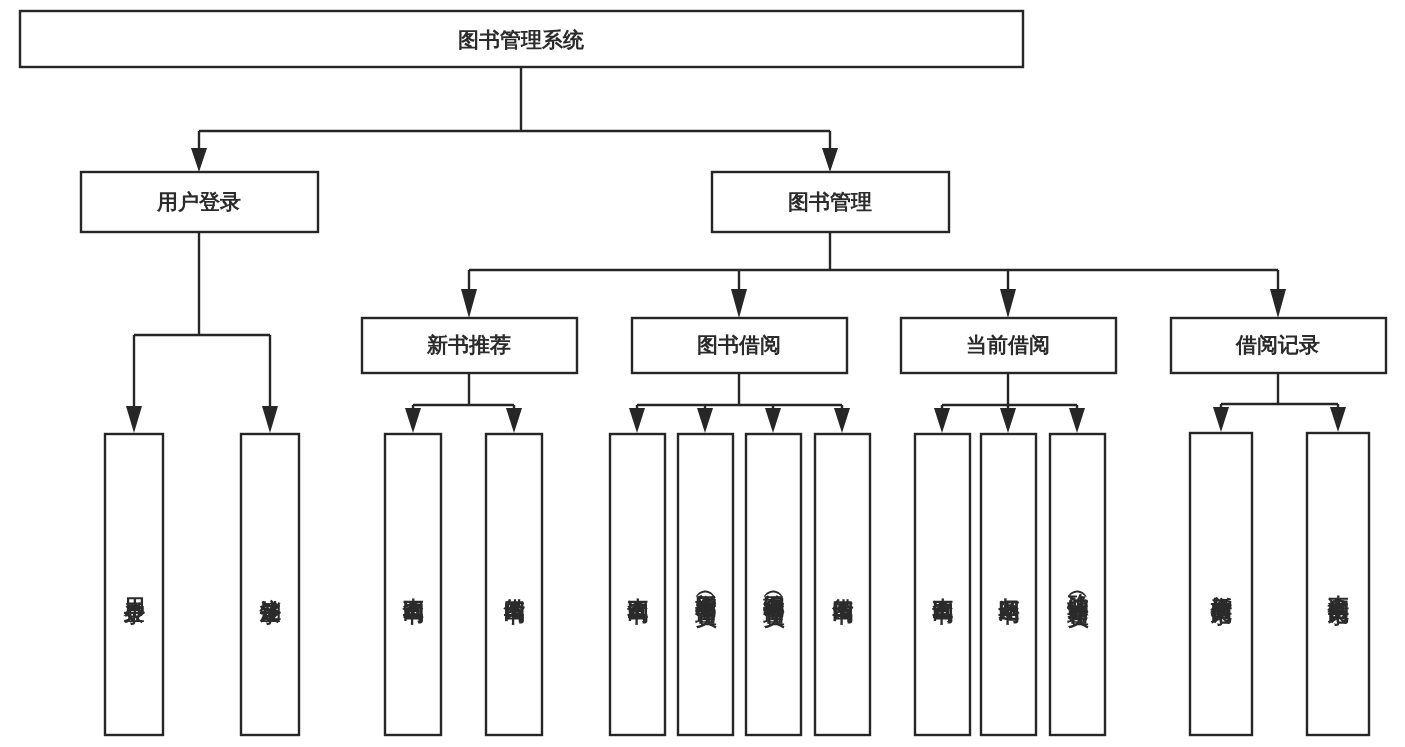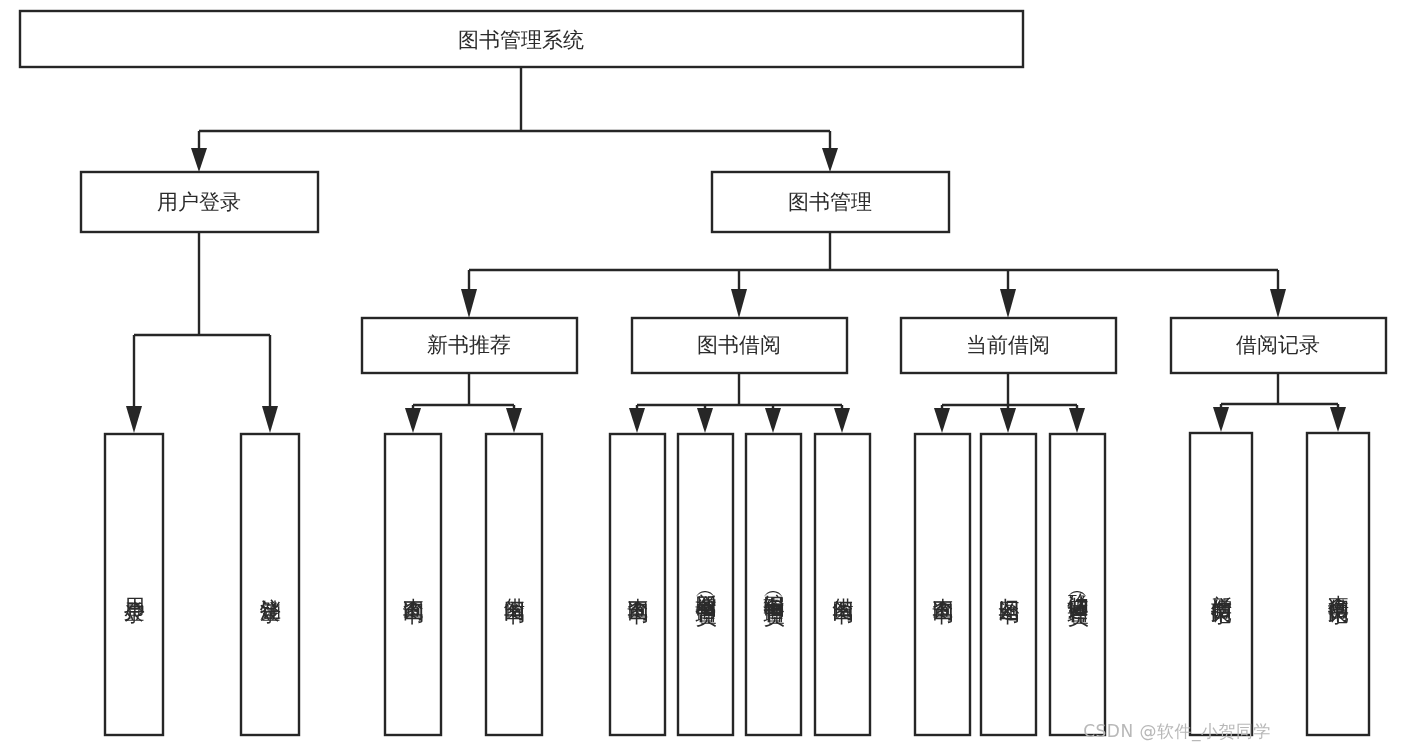"图书管理系统" #diagram-root { font-weight: none -> bold }
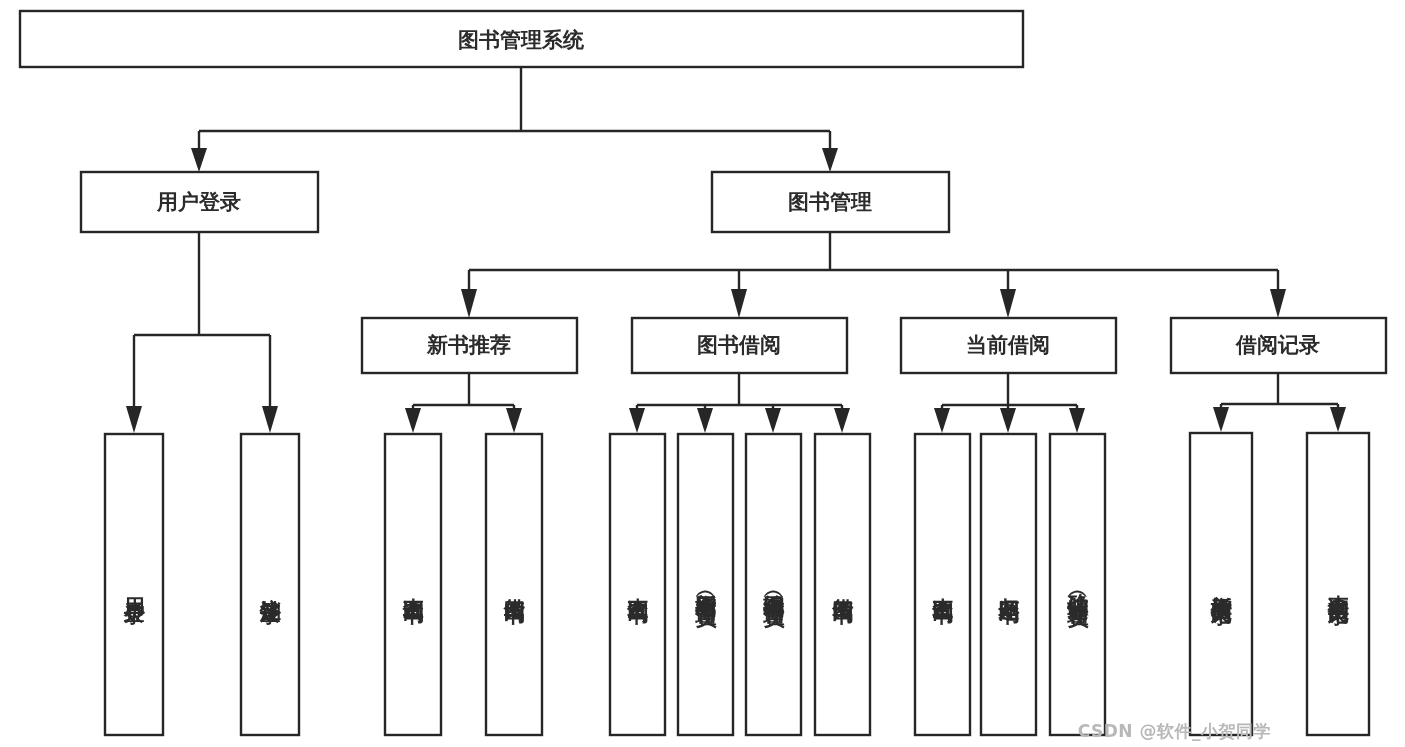"CSDN @软件_小贺同学" div.watermark { html: <div>CSDN @软件_小贺同学</div> -> none }
